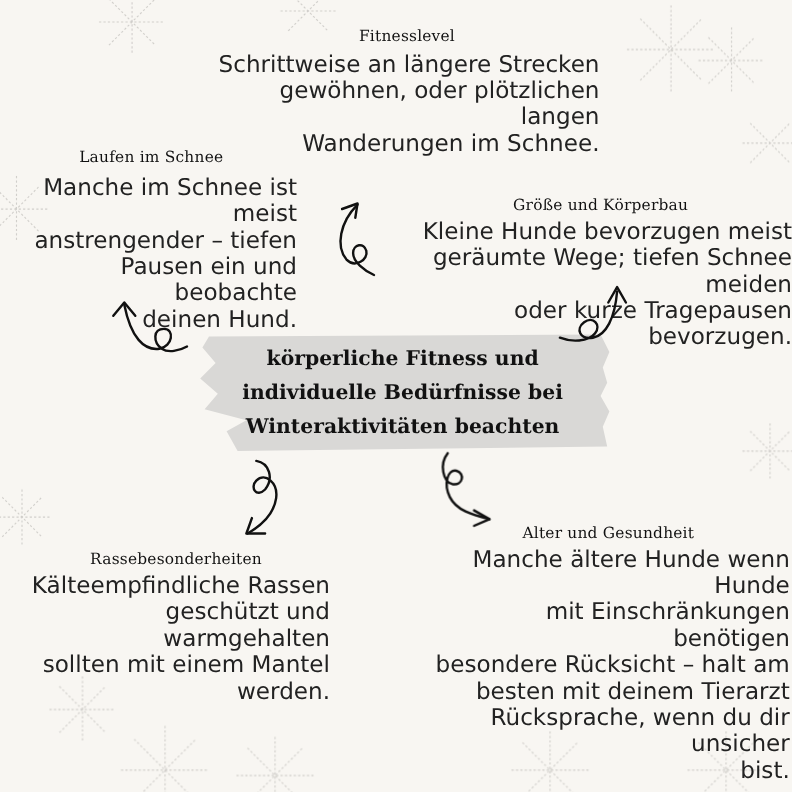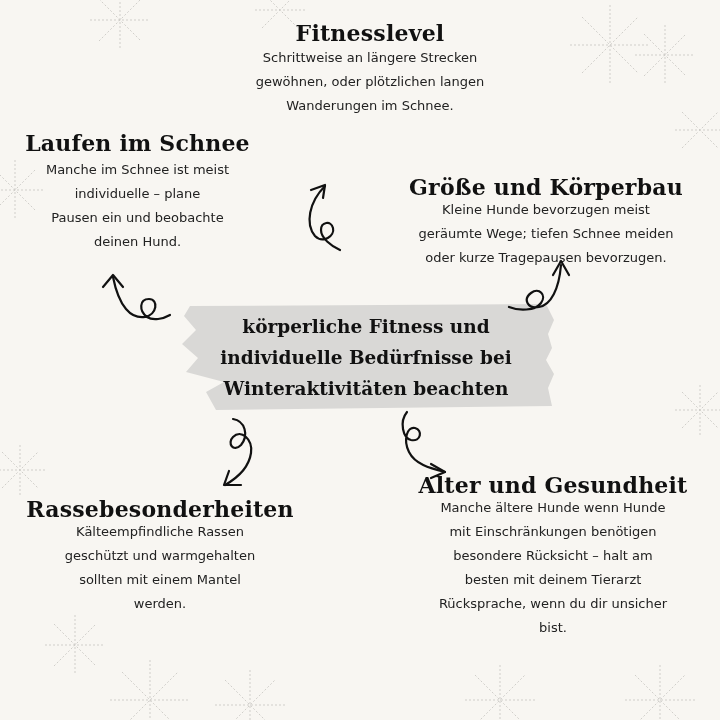"Fitnesslevel" .title { font-size: 22px -> 14px; font-weight: bold -> normal }
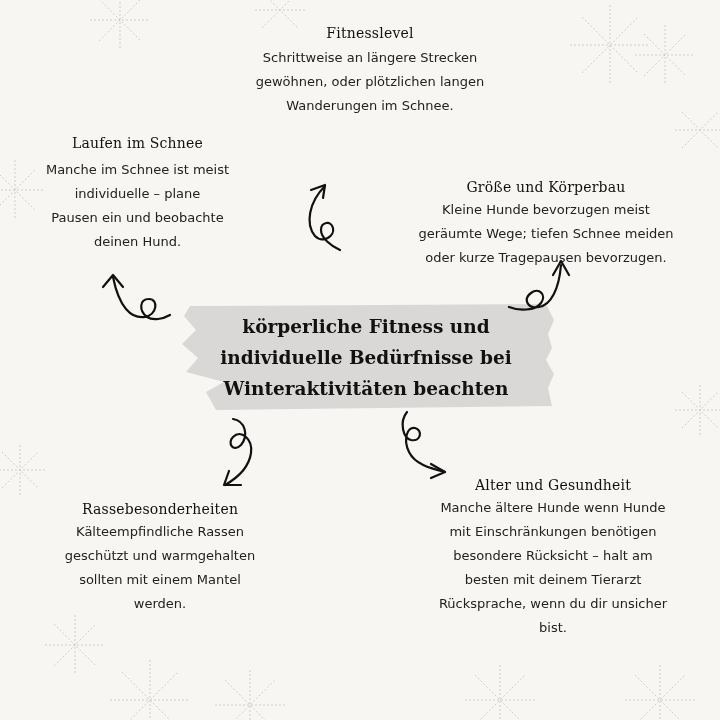"Schrittweise an längere Strecken" .body { font-size: 13px -> 21px; text-align: none -> right }
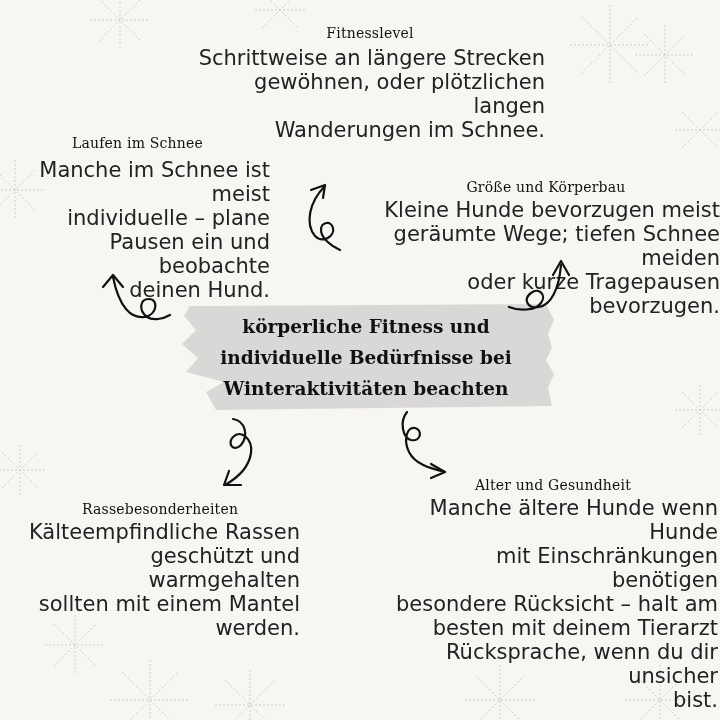"individuelle – plane" div { text: individuelle – plane -> anstrengender – tiefen }
